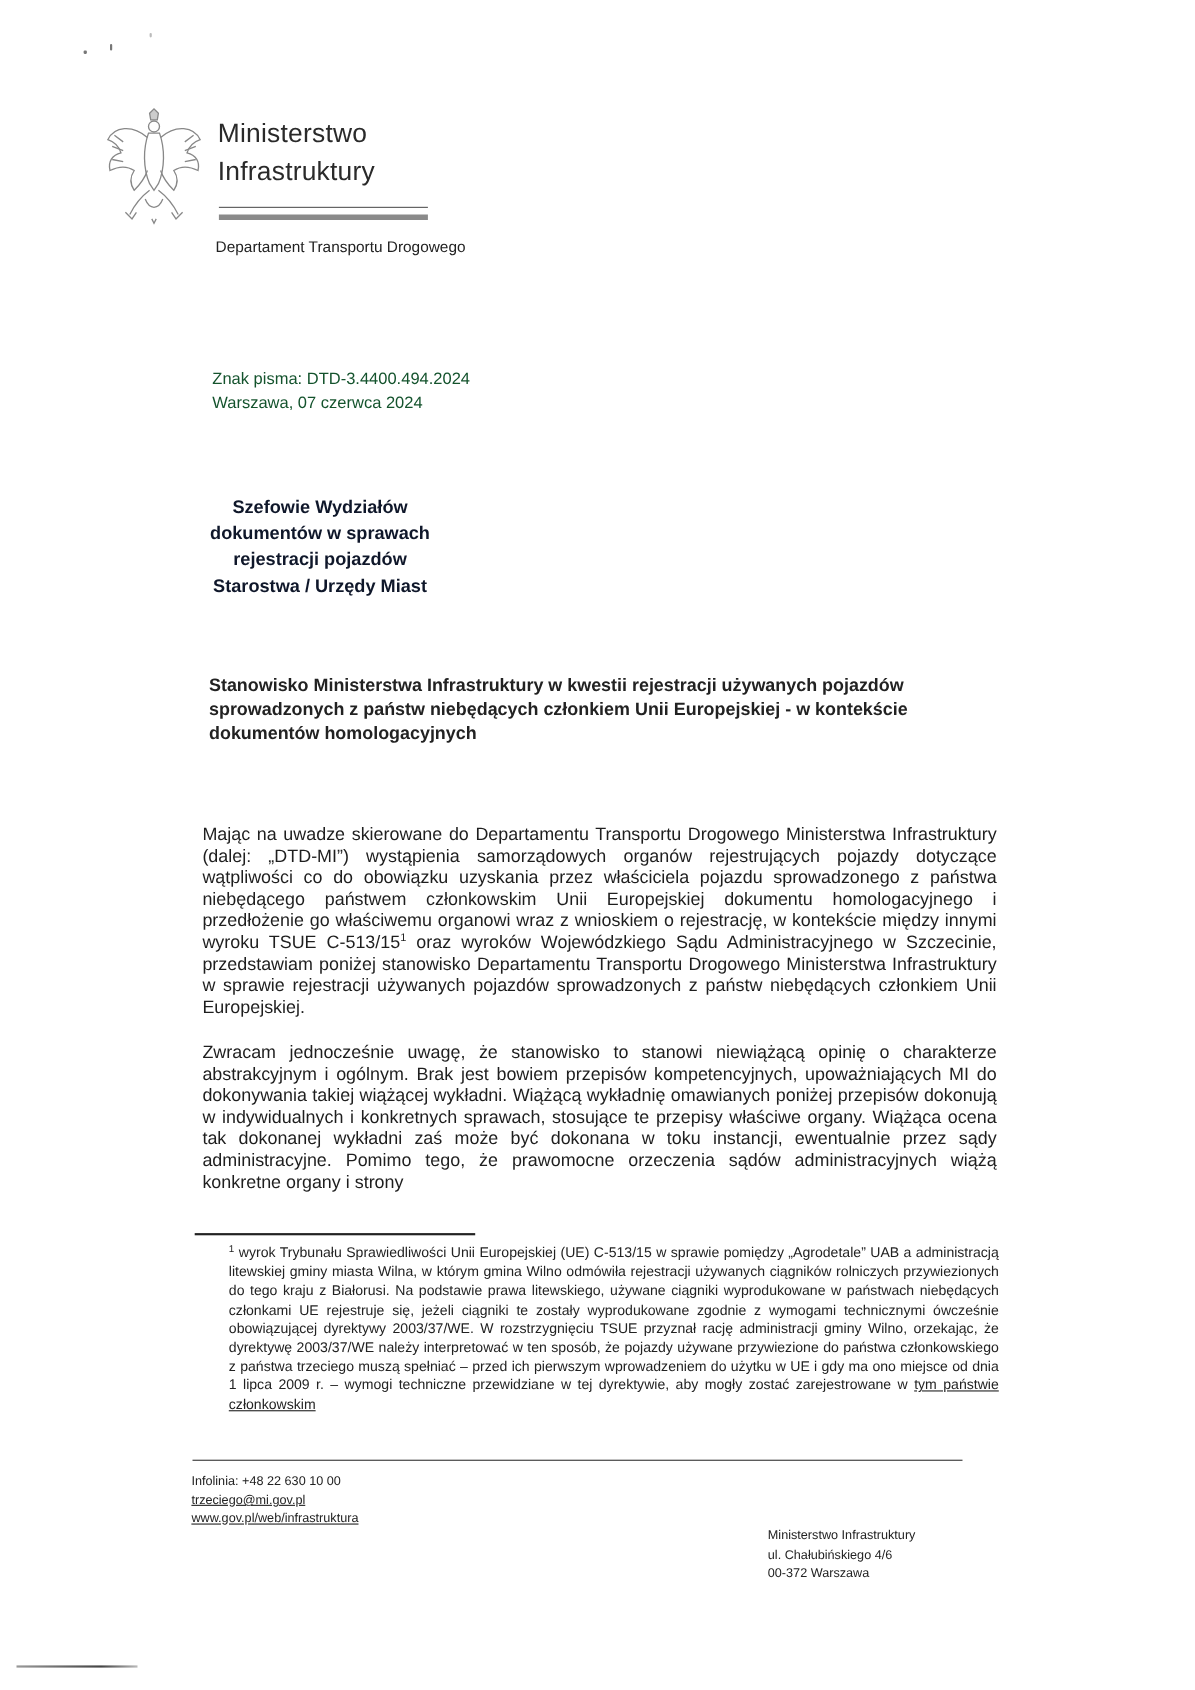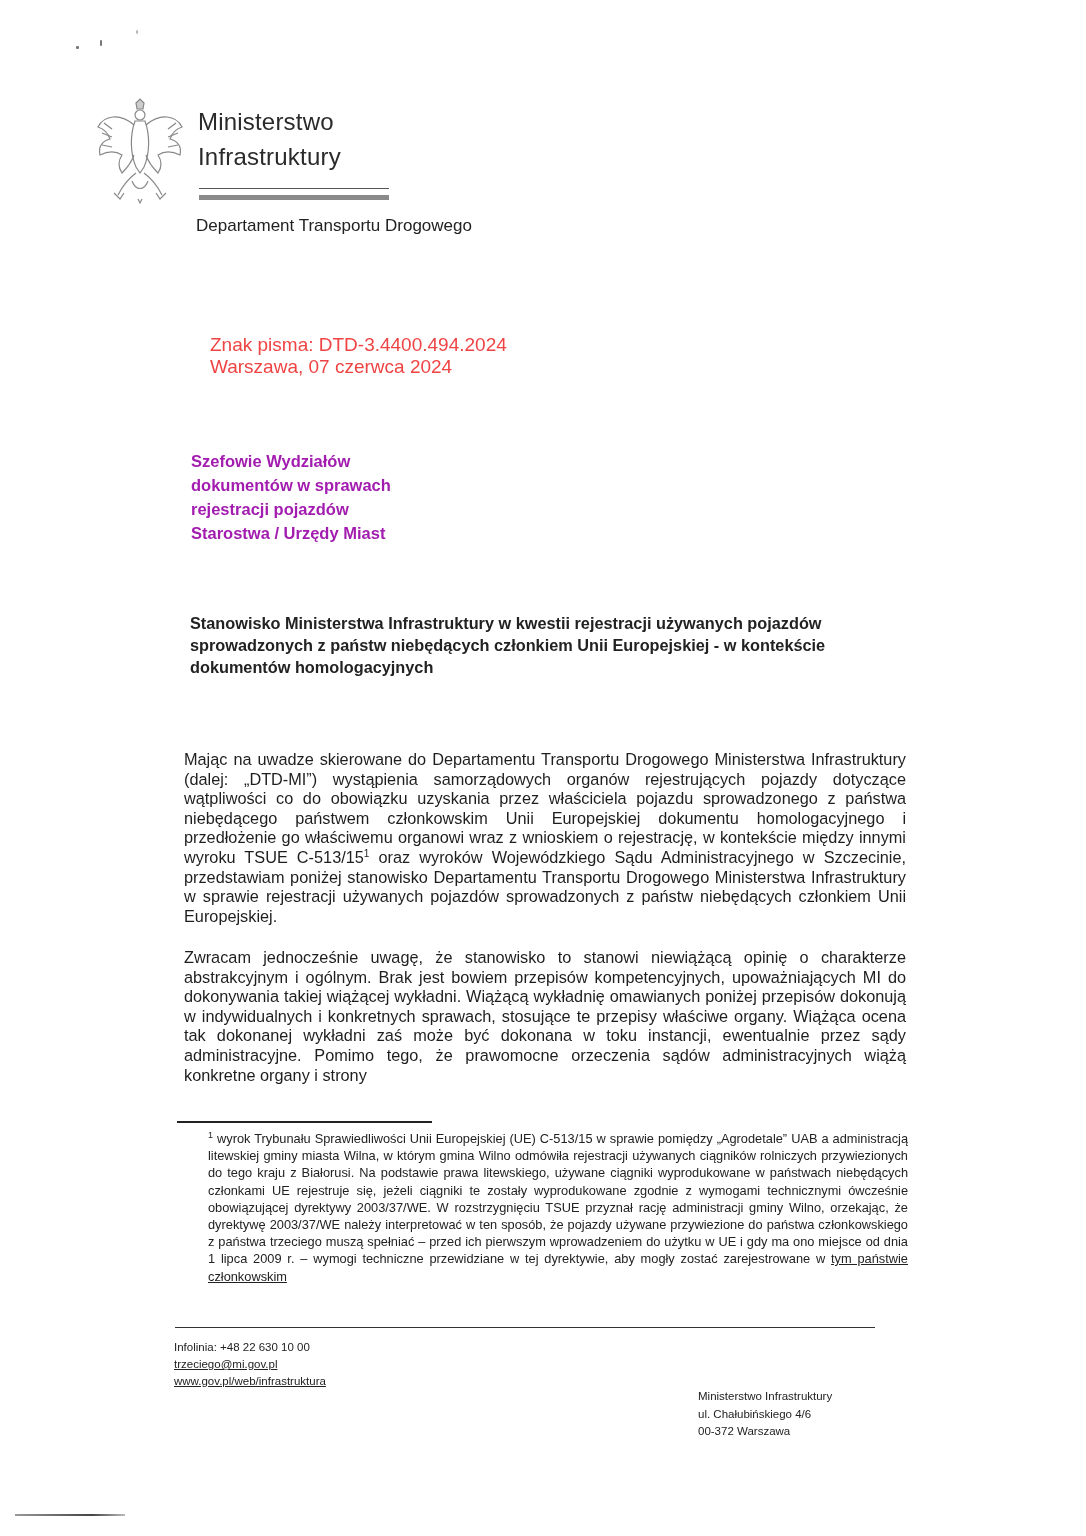"Departament Transportu Drogowego" .dept { font-size: 17px -> 14px }
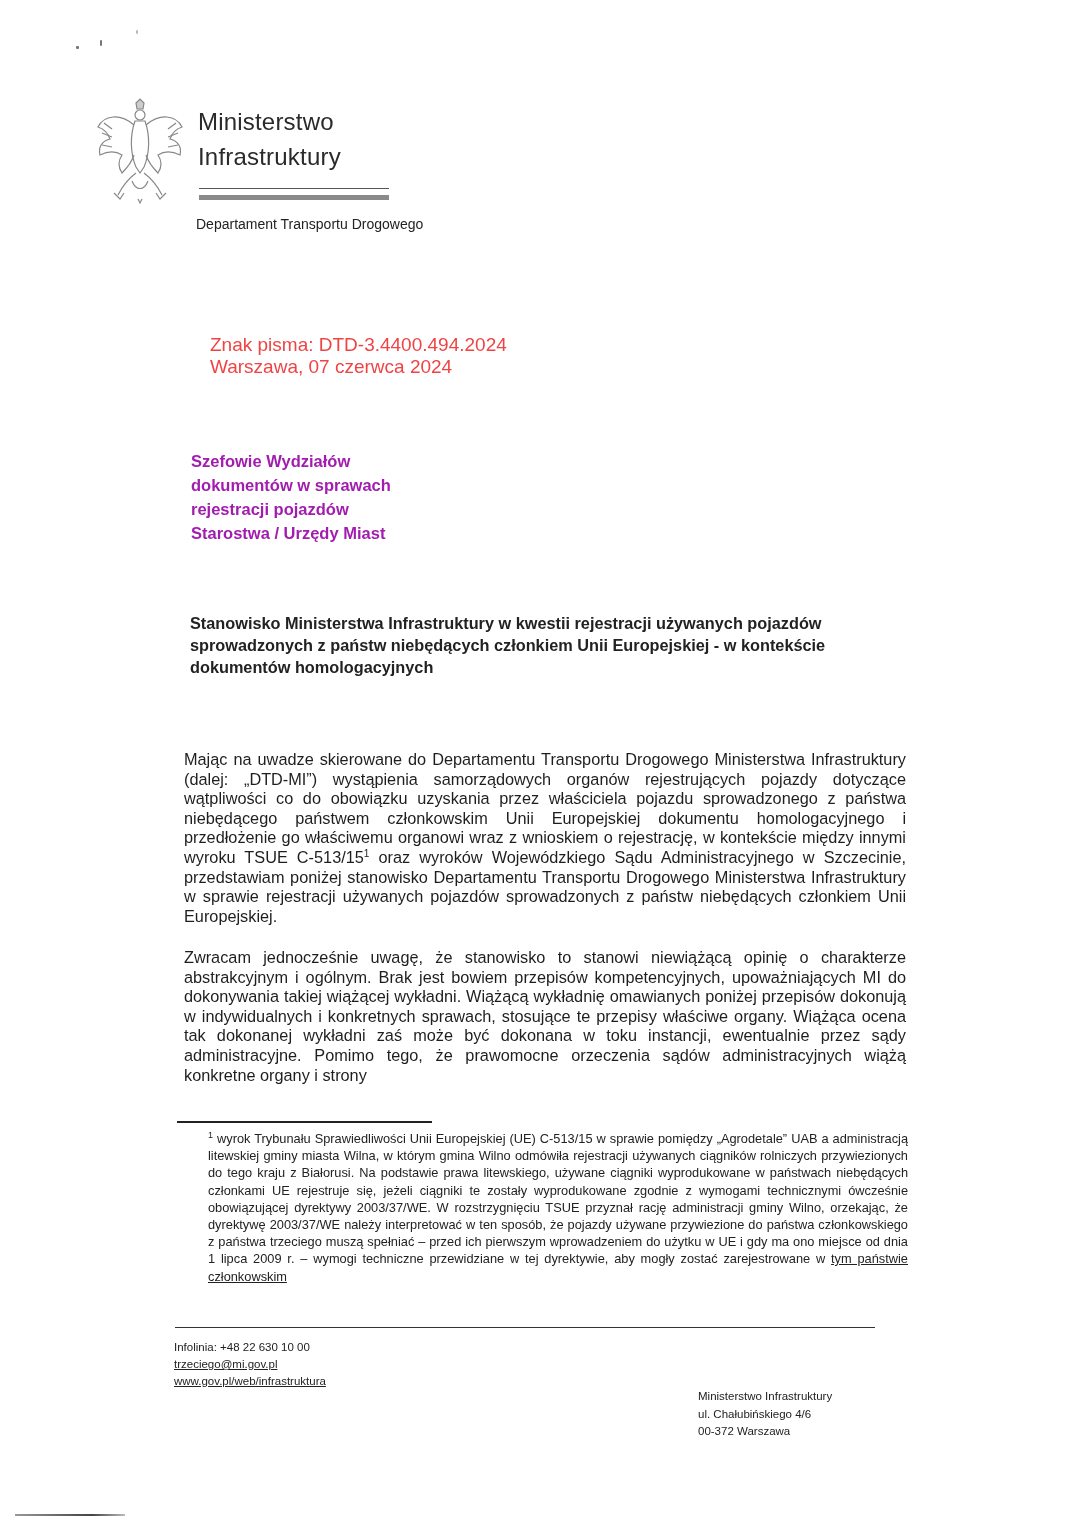"Znak pisma: DTD-3.4400.494.2024" .meta { color: #ef4444 -> #14532d; font-size: 19px -> 15px; margin-left: 17px -> none }
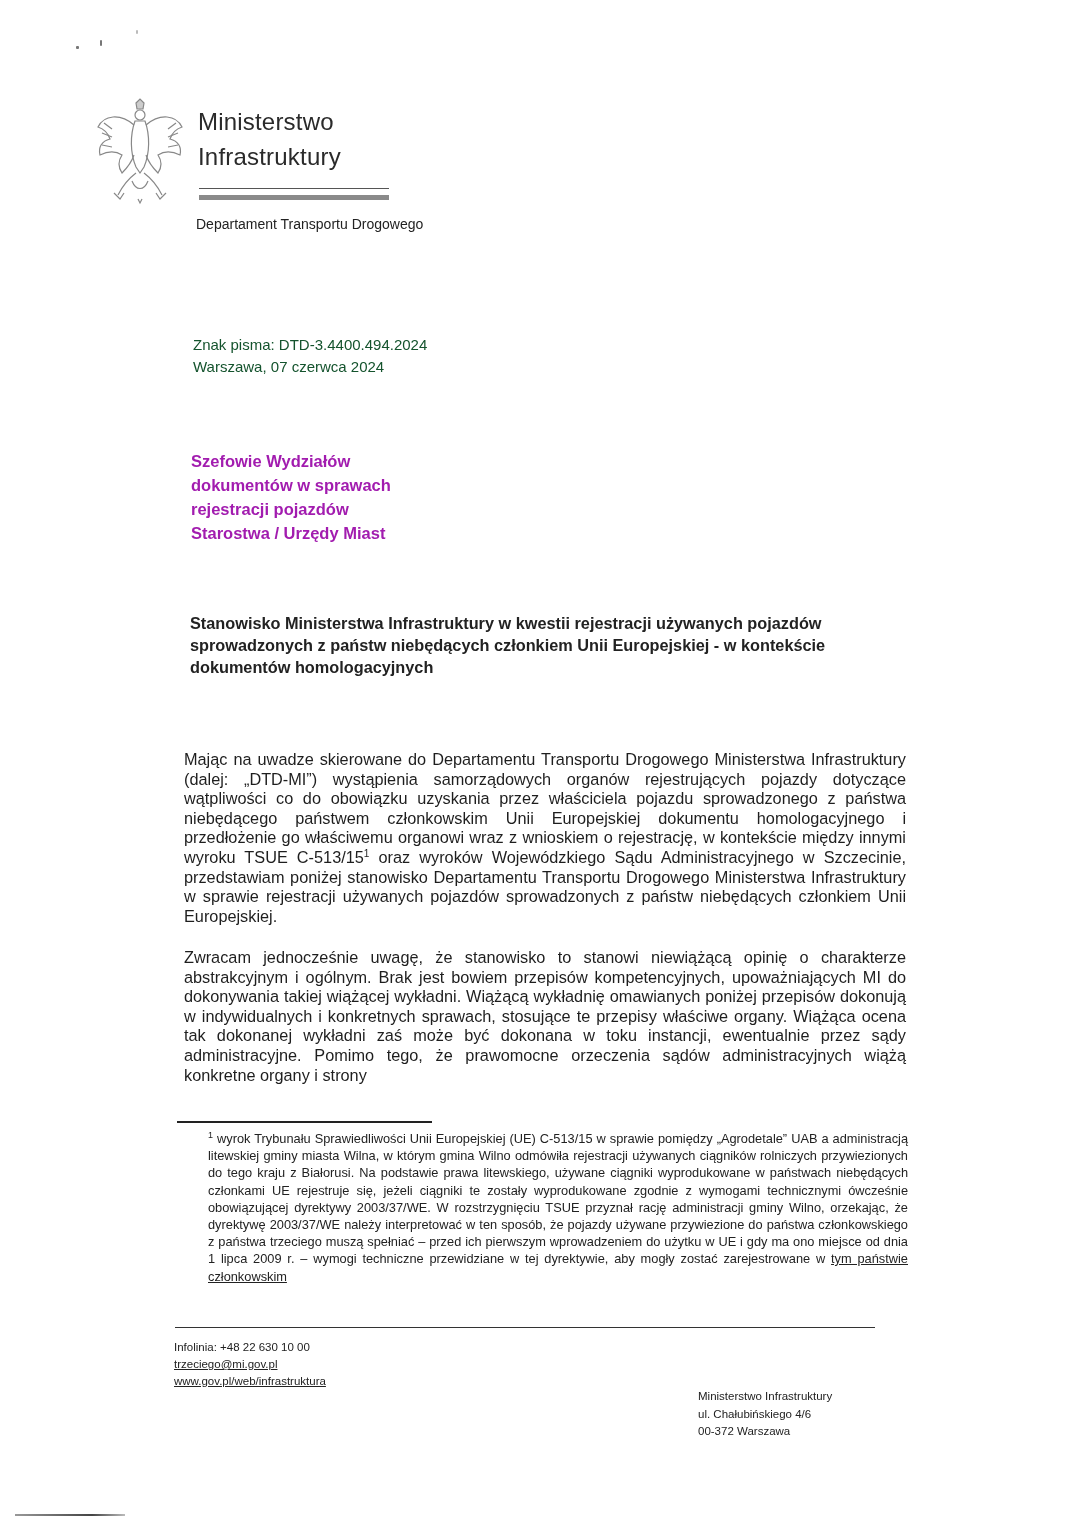"Szefowie Wydziałów" .addressee { color: #a21caf -> #0f172a; text-align: none -> center }
